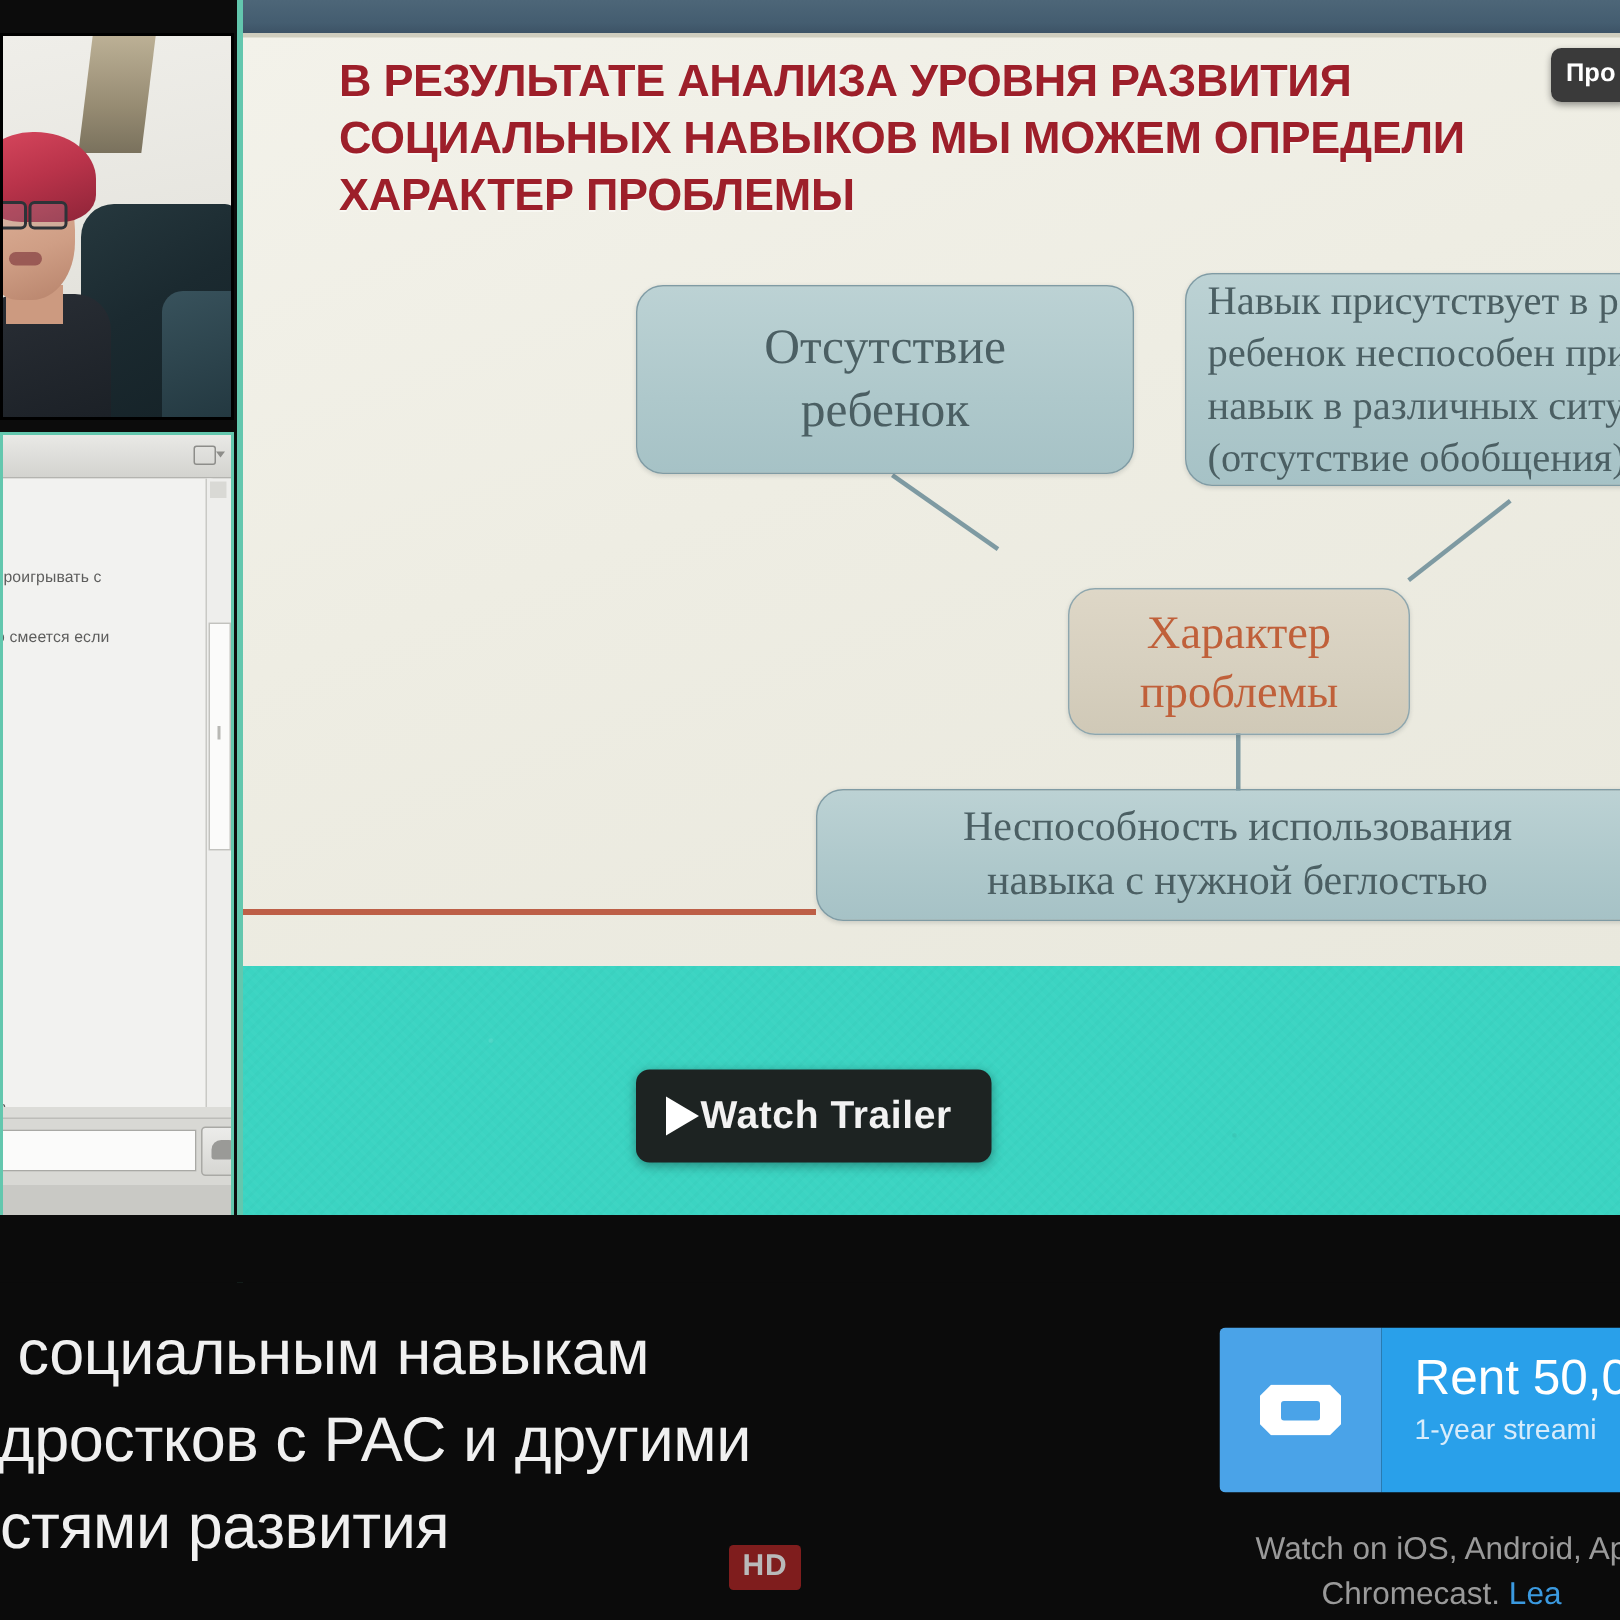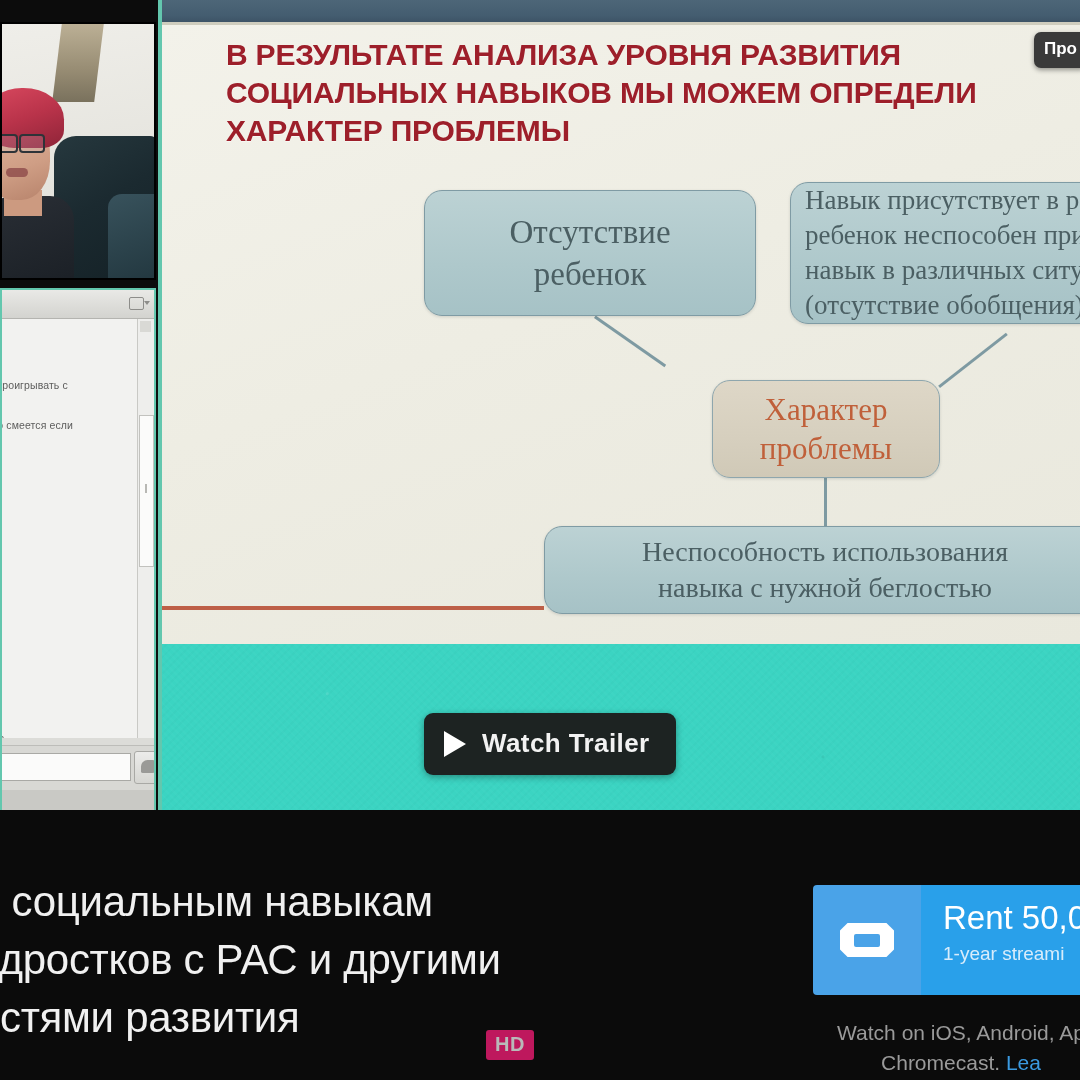"Характер" .node.tan { margin-top: none -> 12px }
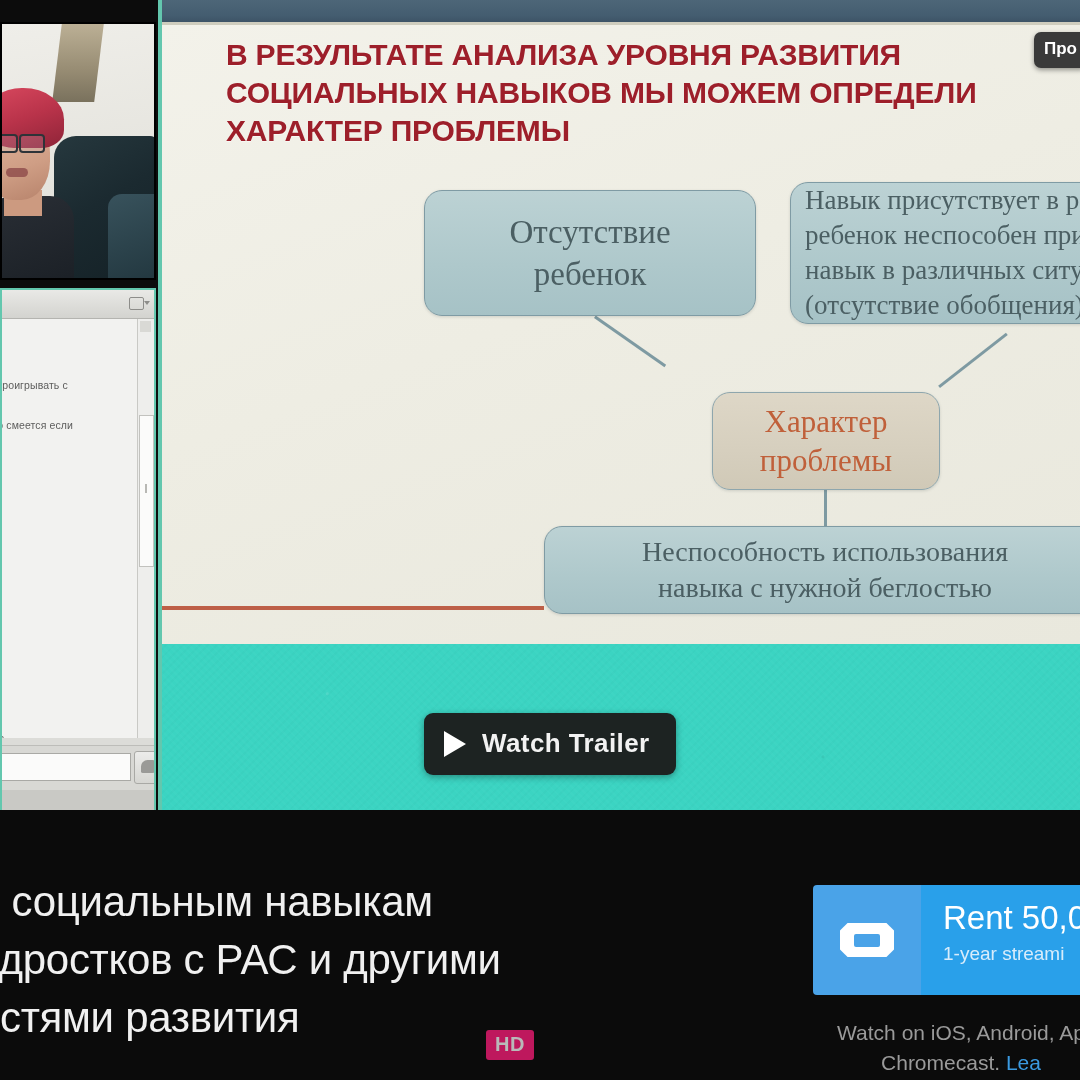"Watch Trailer" #watch-trailer { gap: 16px -> 1px }
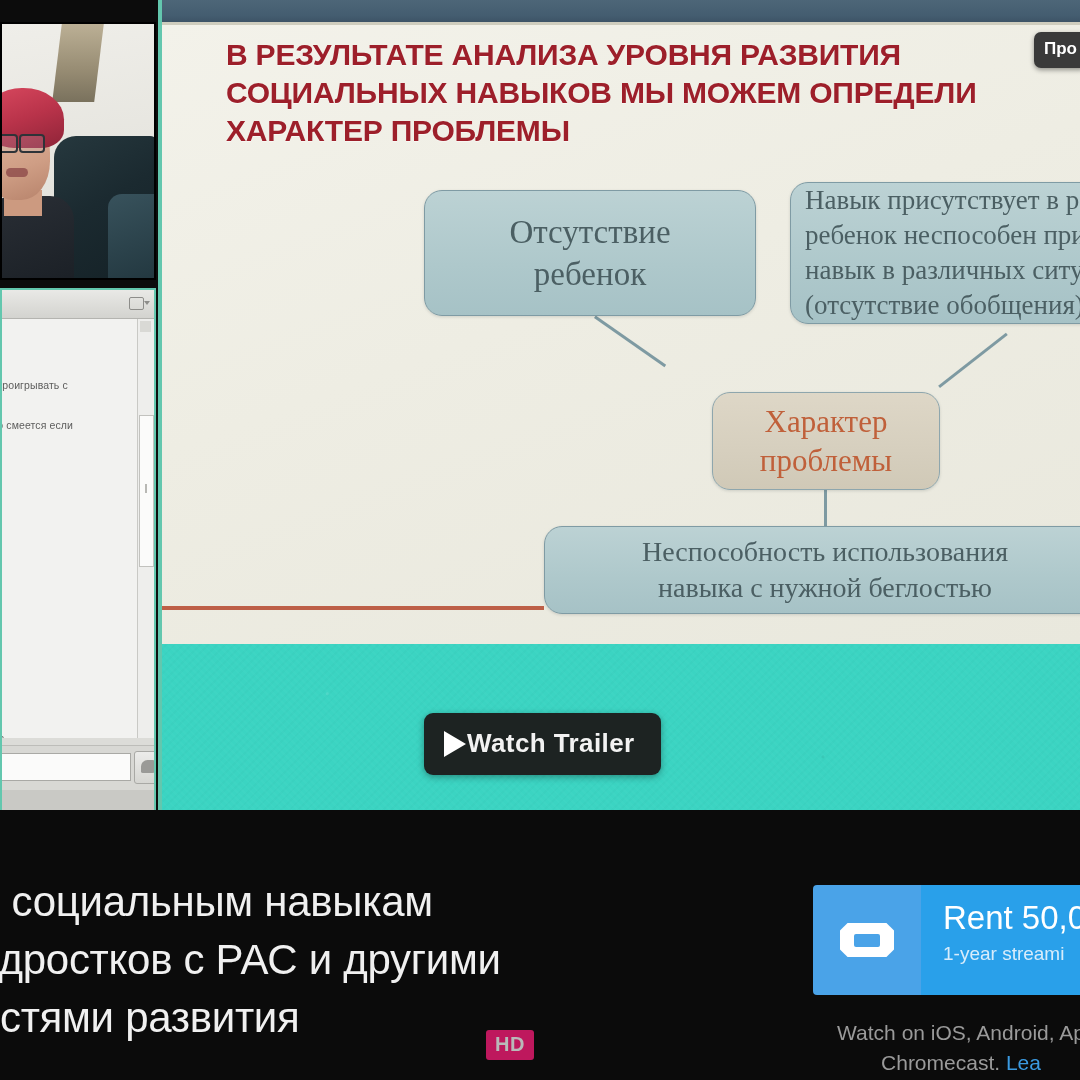"HD" #hd-badge { background: #be185d -> #7f1d1d }
